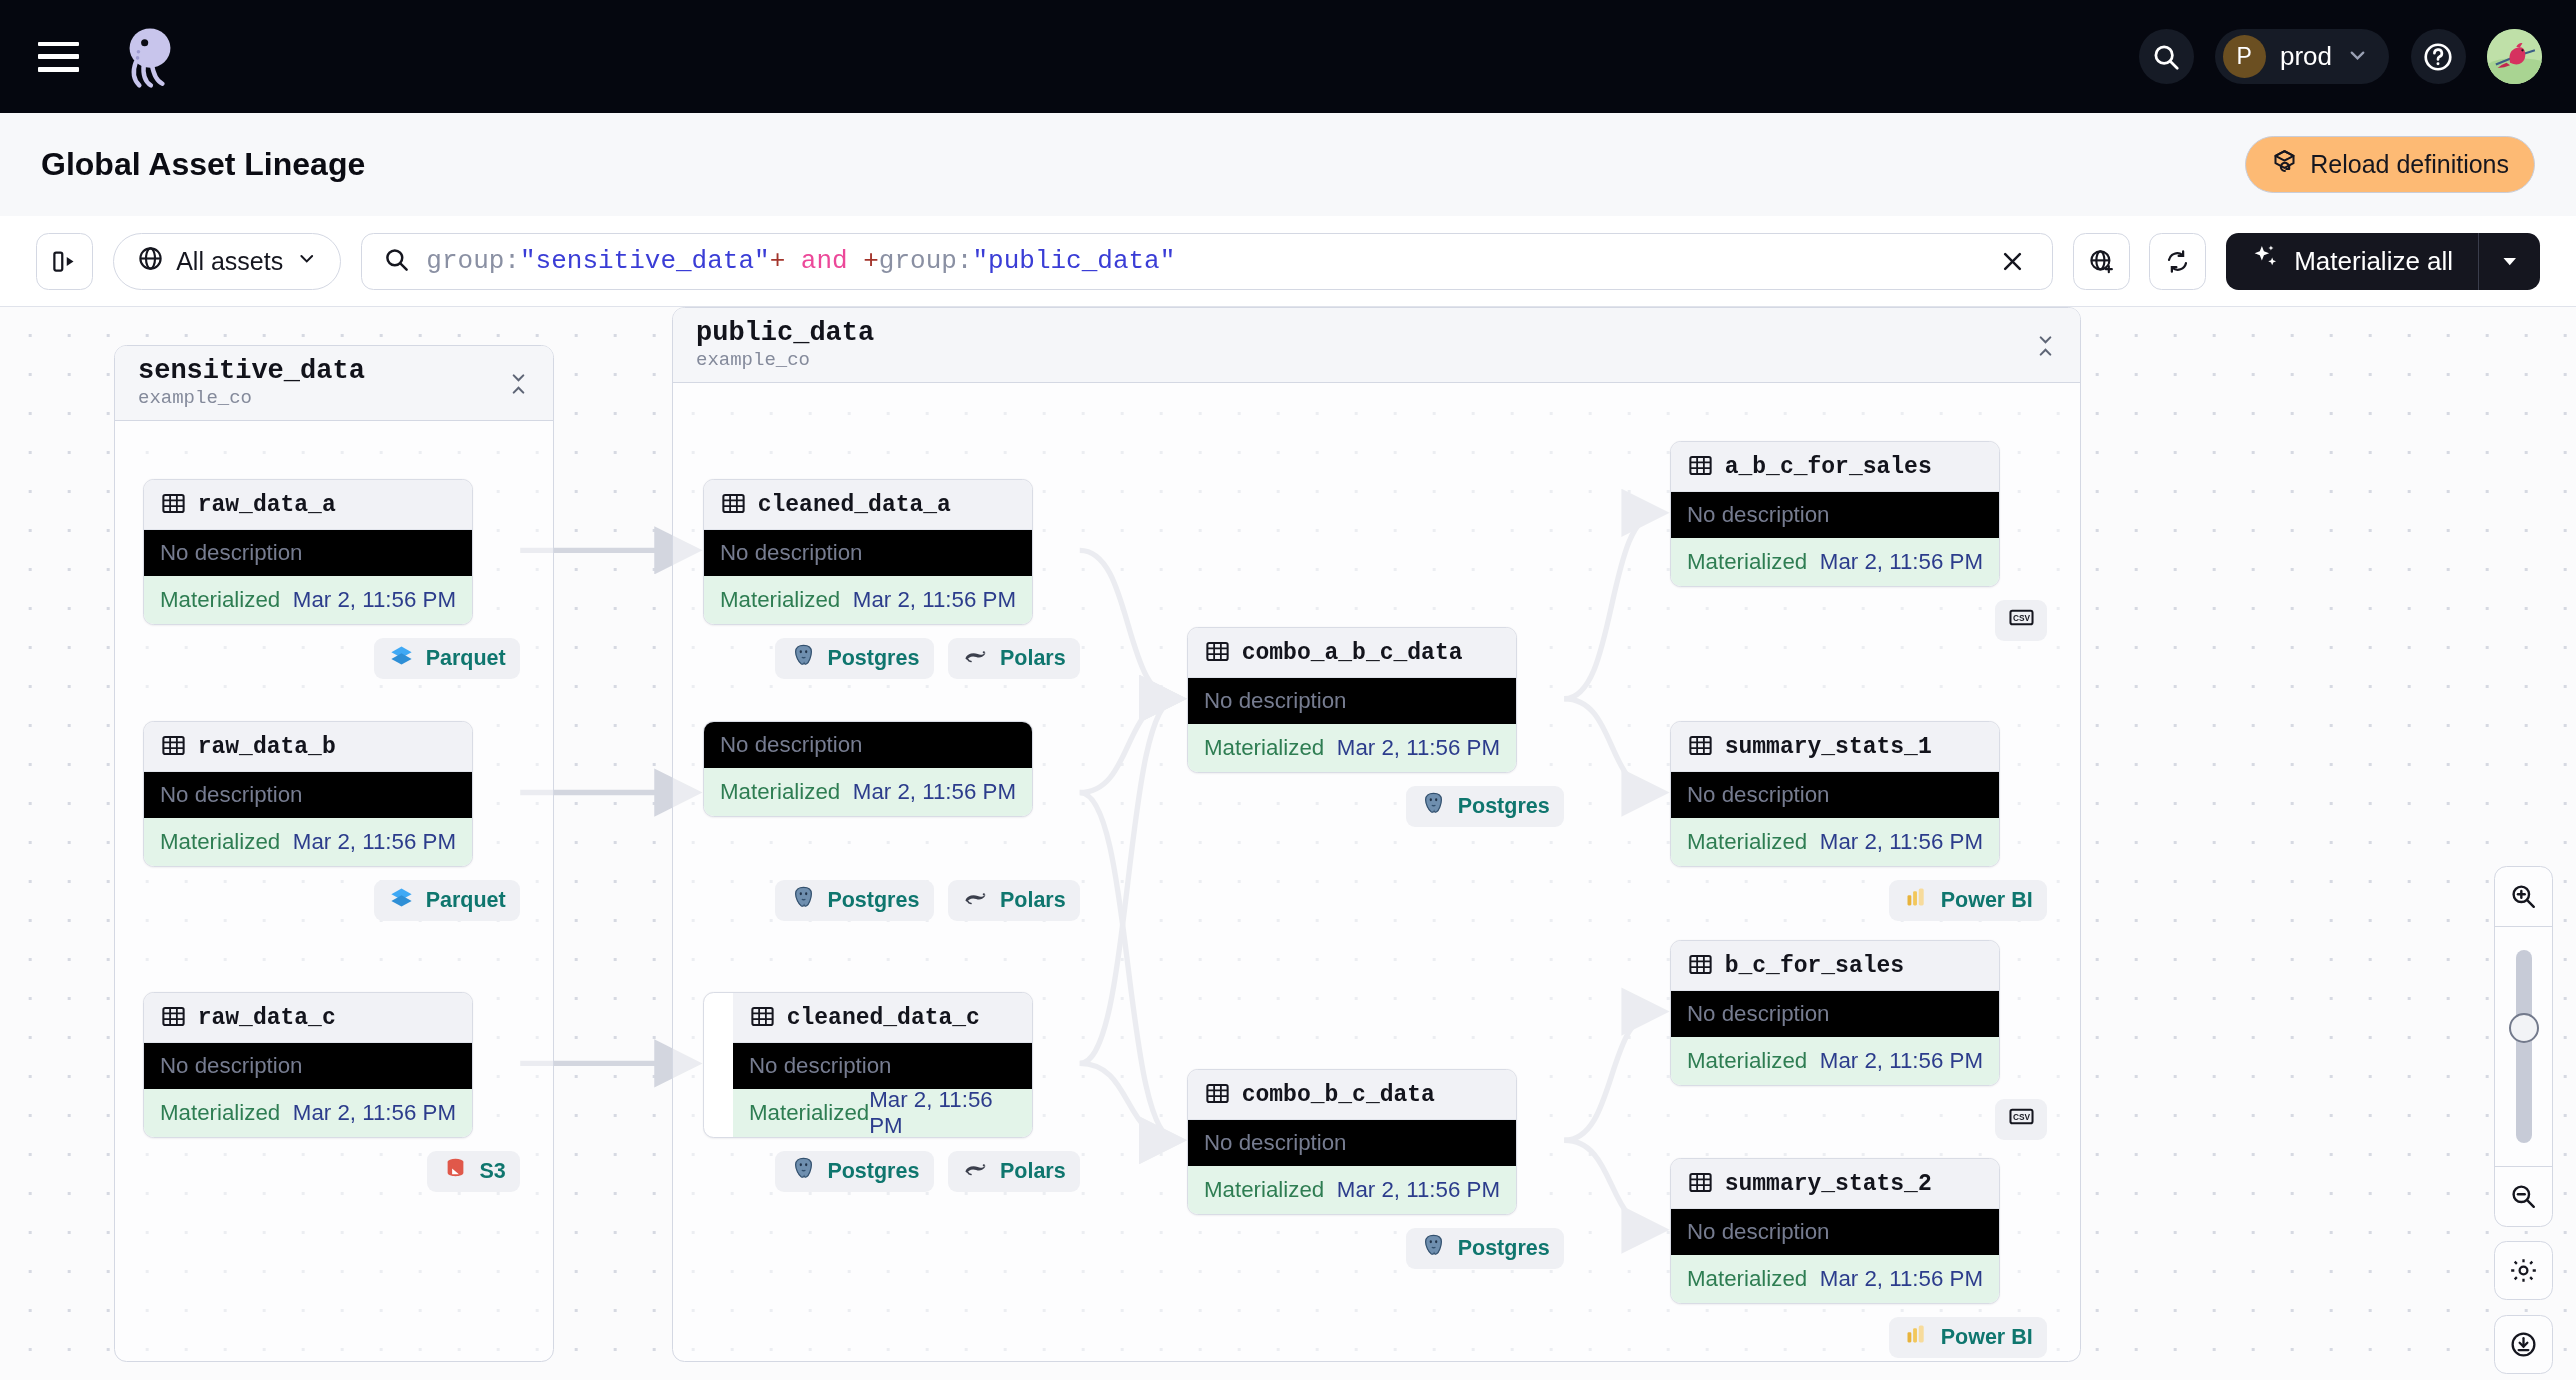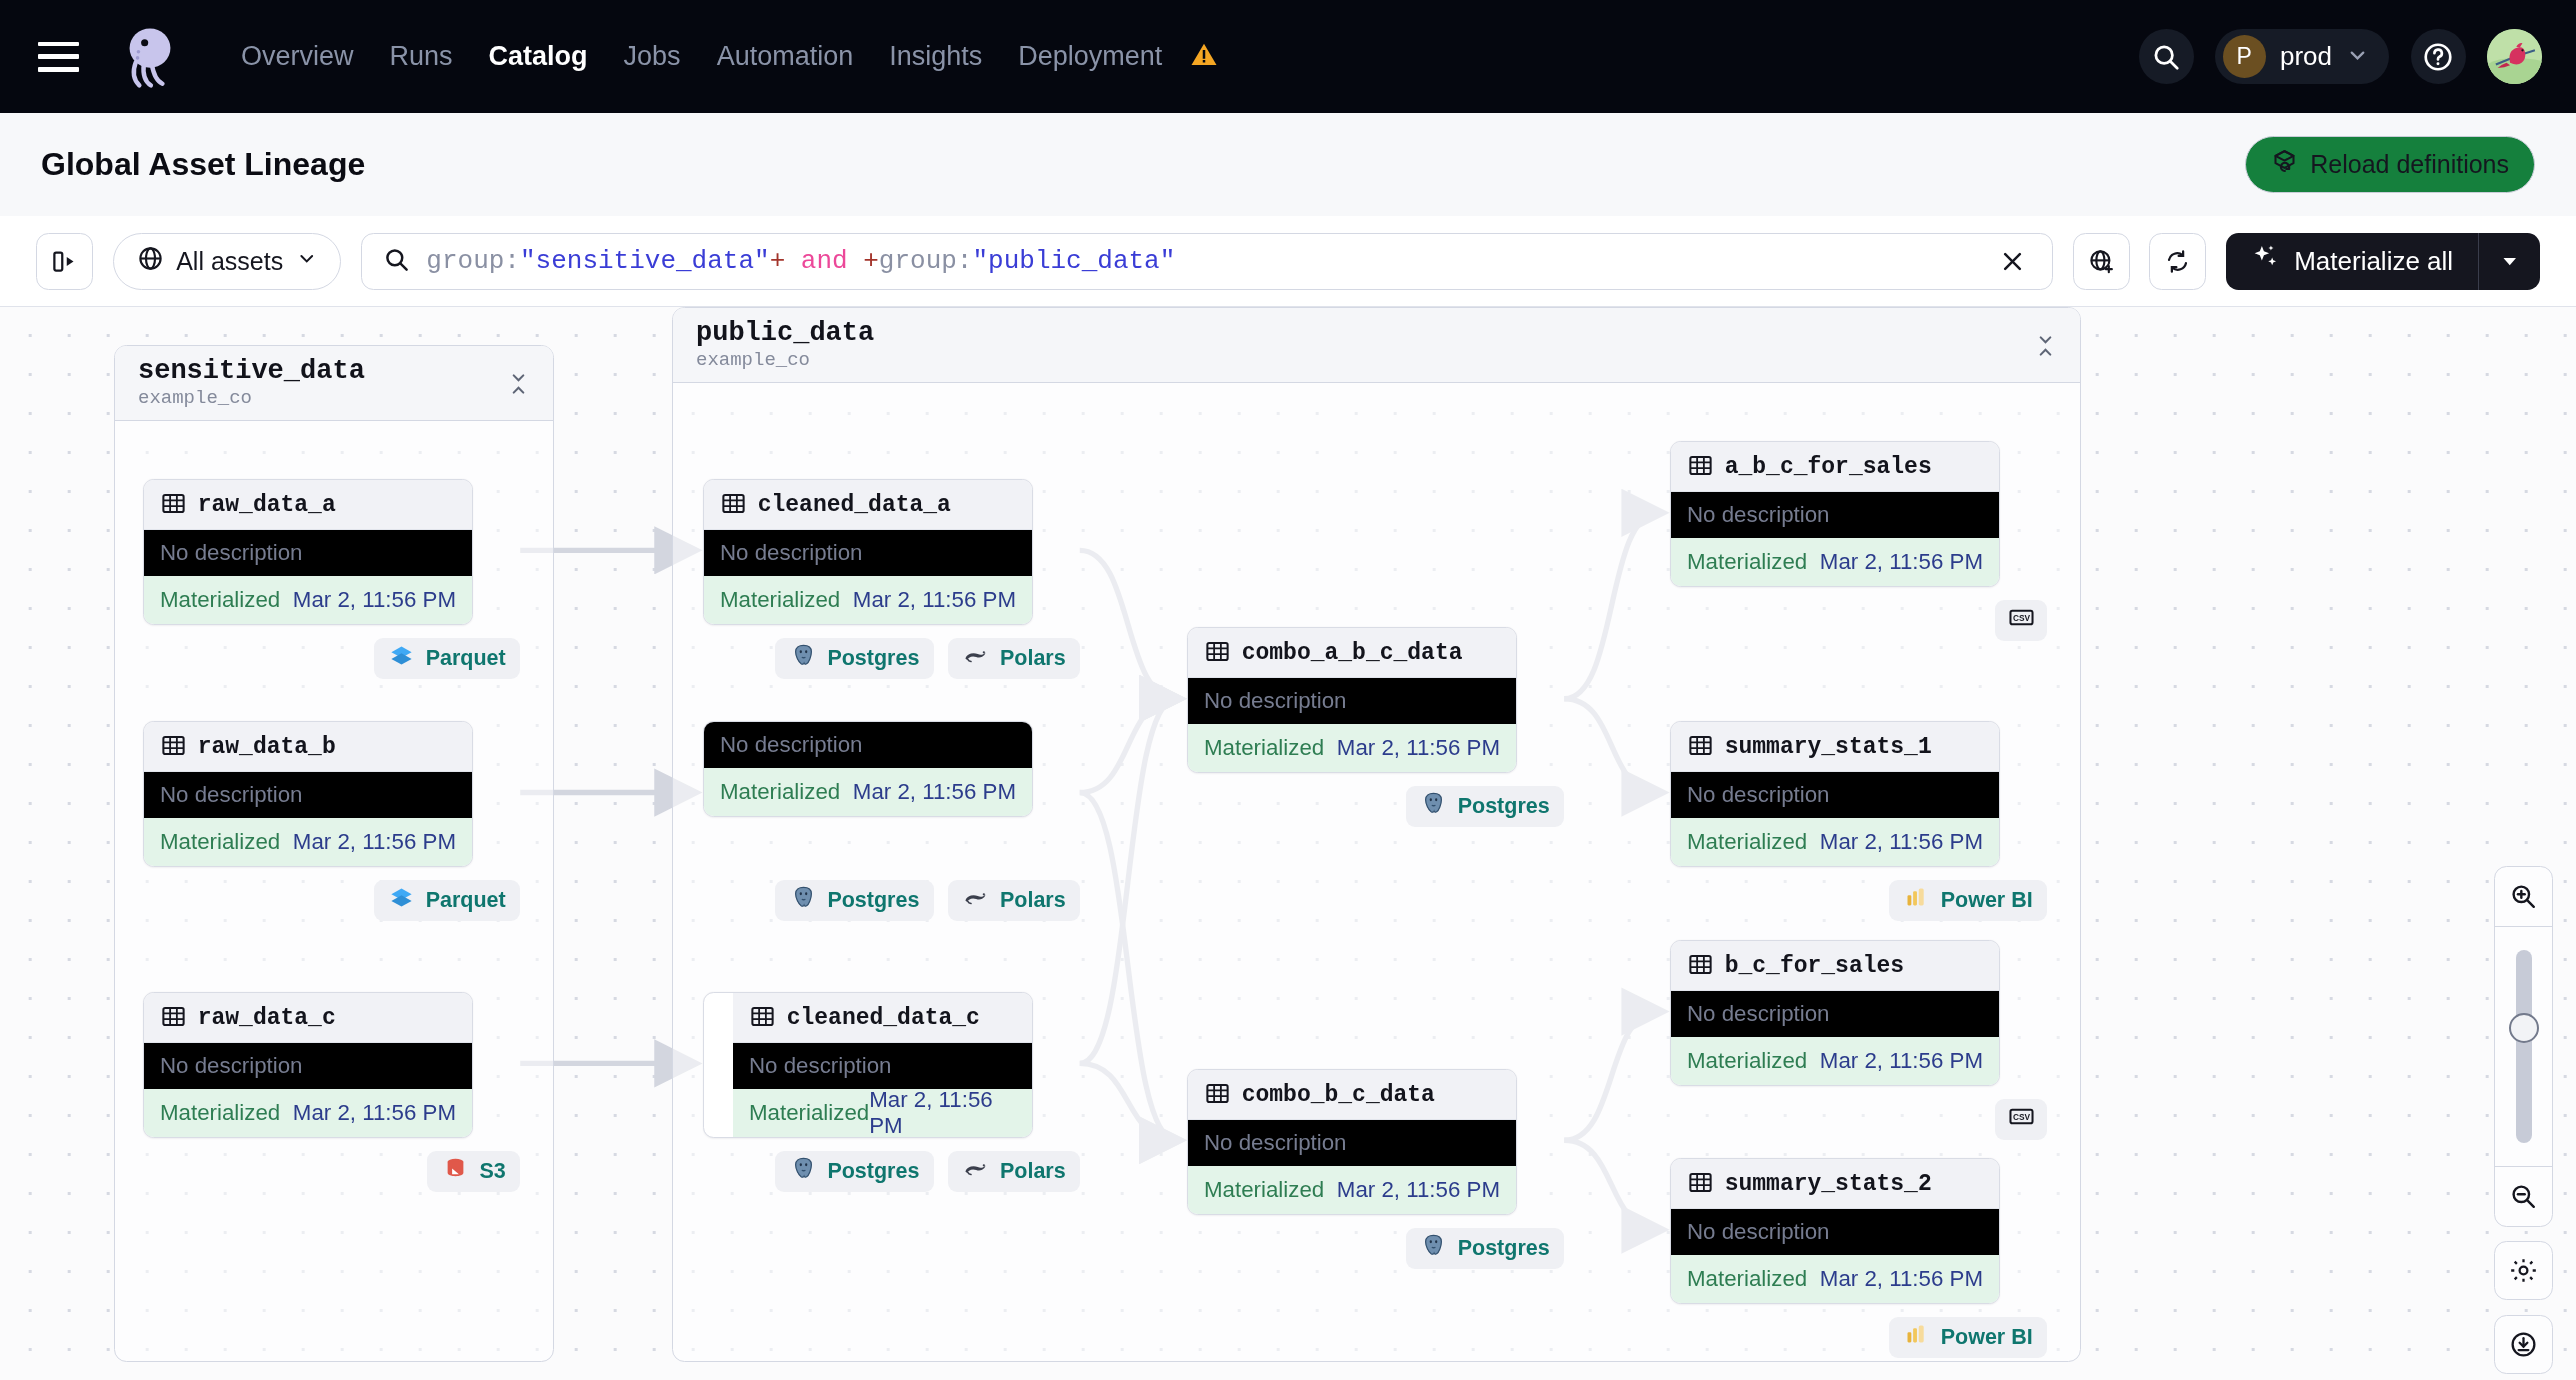"Overview" nav { html: <nav> <a>Overview</a> <a>Runs</a> <a>Catalog</a> <a>Jobs</a> <a>Automation</a> <a>Insights</a> <a>Deployment</a> <span> <svg> <path></path> <rect></rect> <rect></rect> </svg> </span> </nav> -> none }
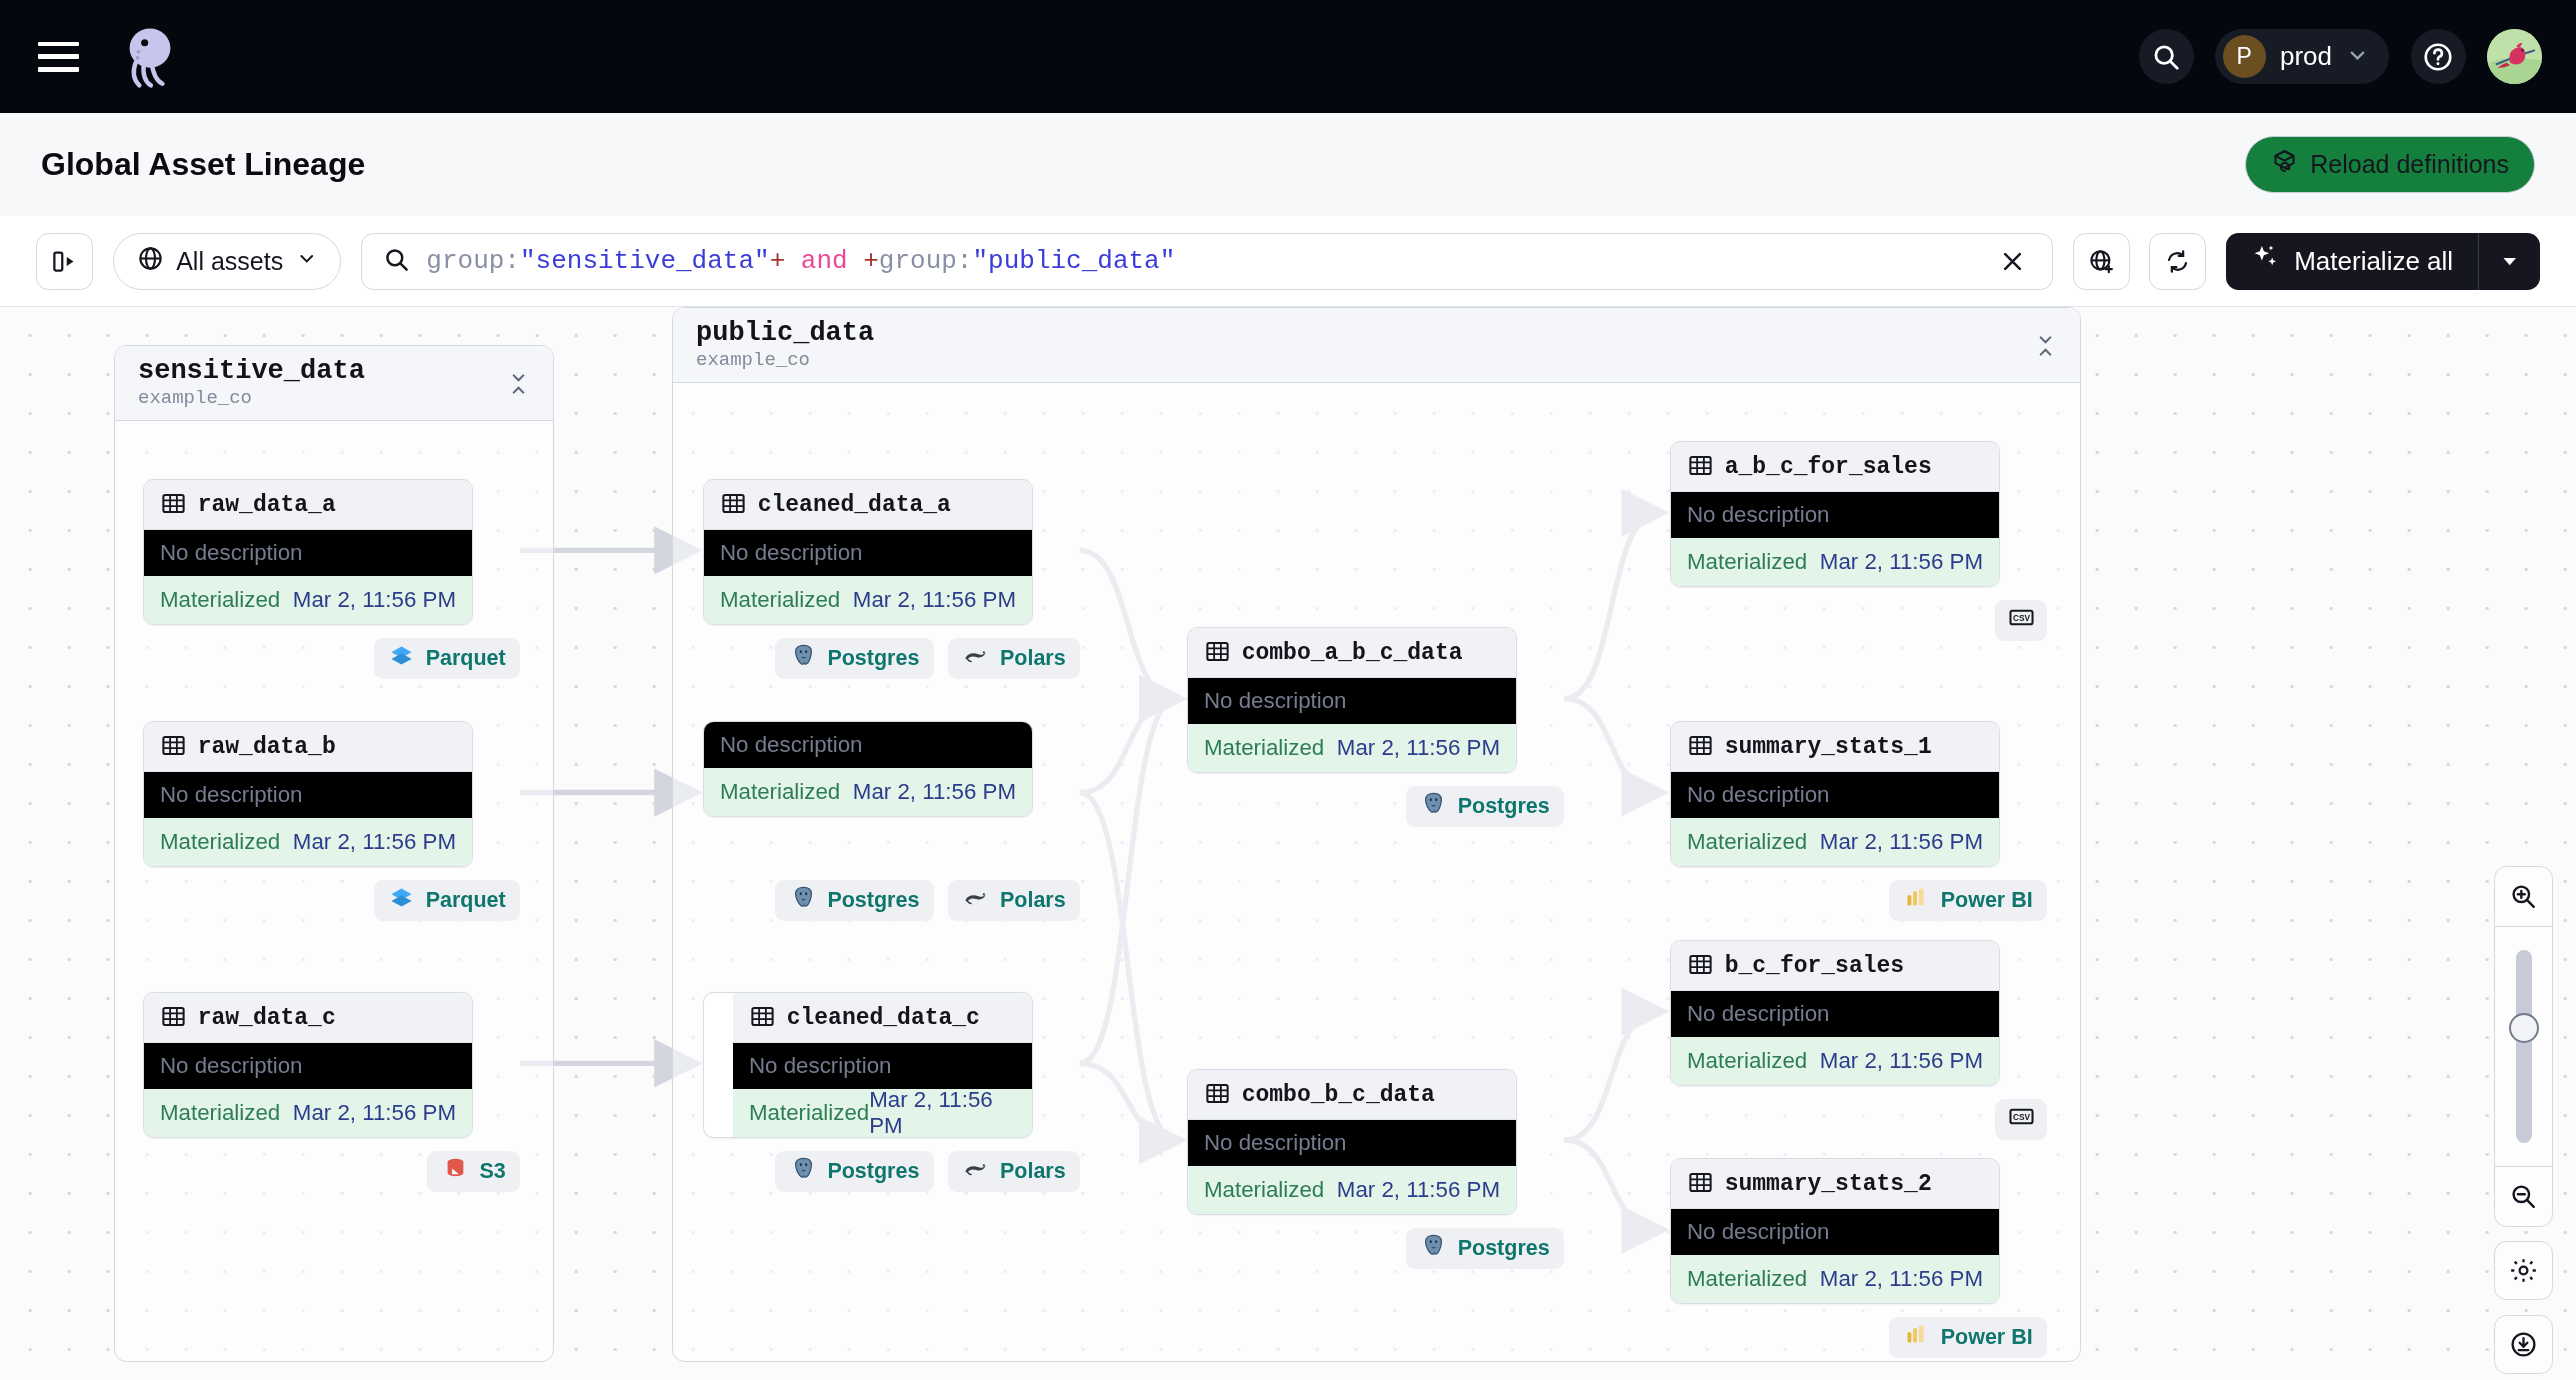"Reload definitions" #reload-btn { background: #15803d -> #fdba74 }
